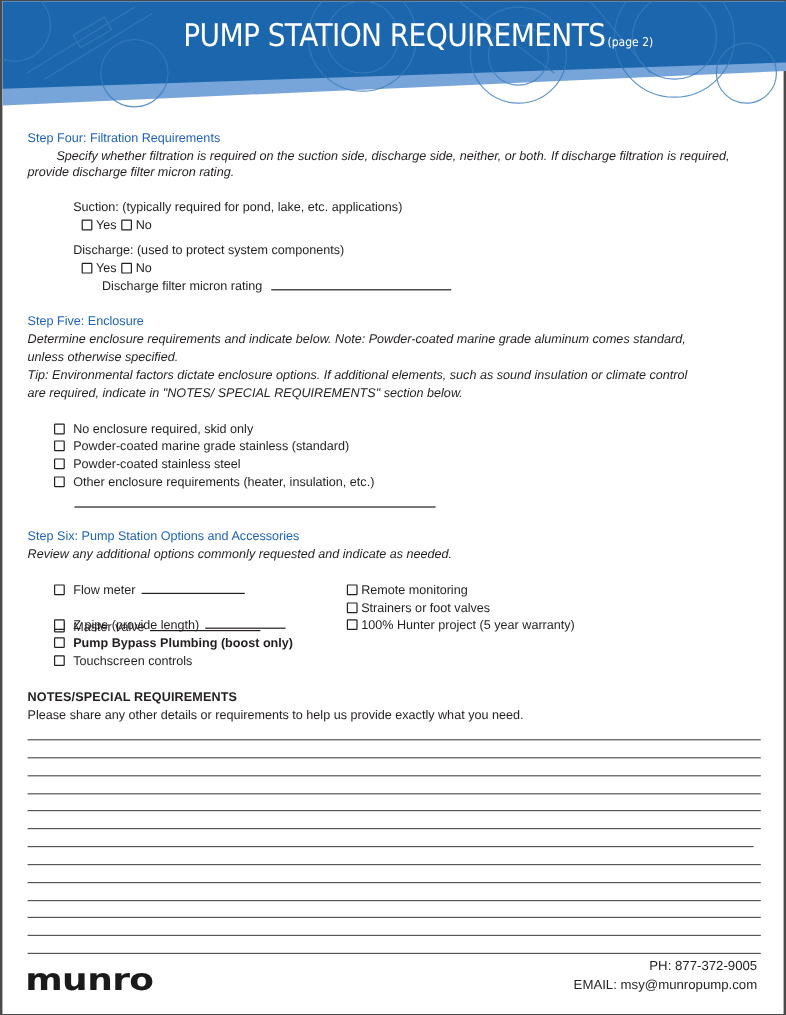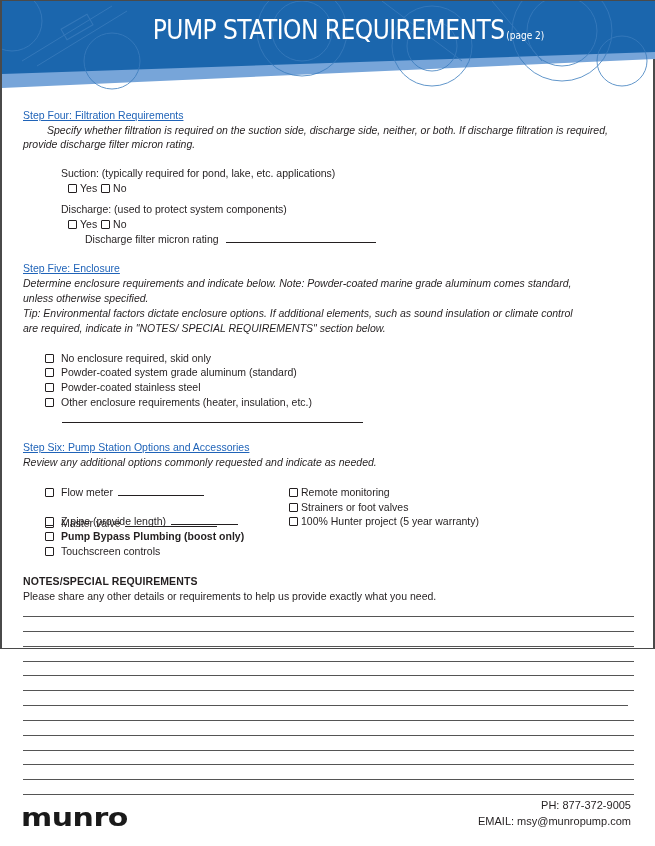"PUMP STATION REQUIREMENTS (page 2)" .page { height: 649px -> 846px }
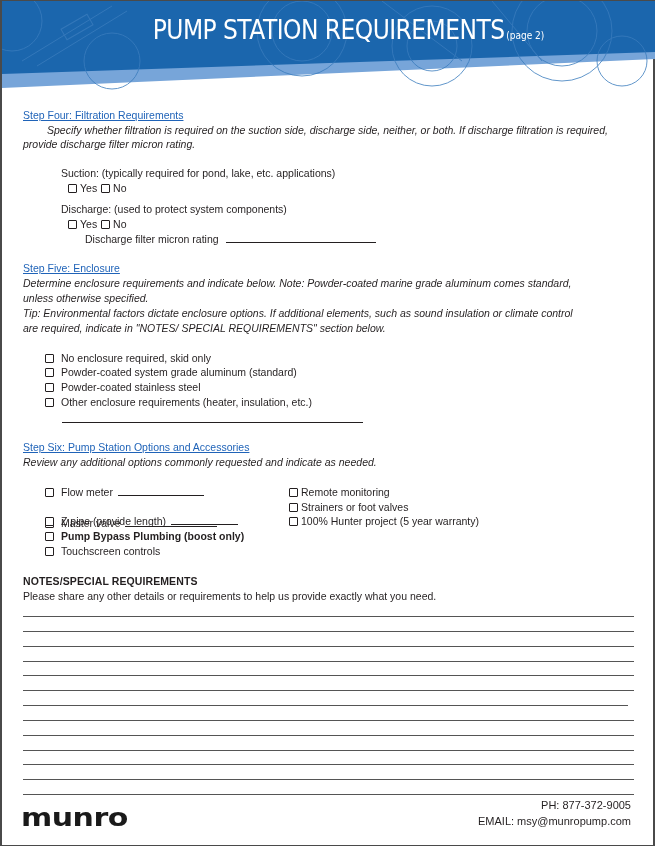"Step Four: Filtration Requirements" .step-link { text-decoration: underline -> none }
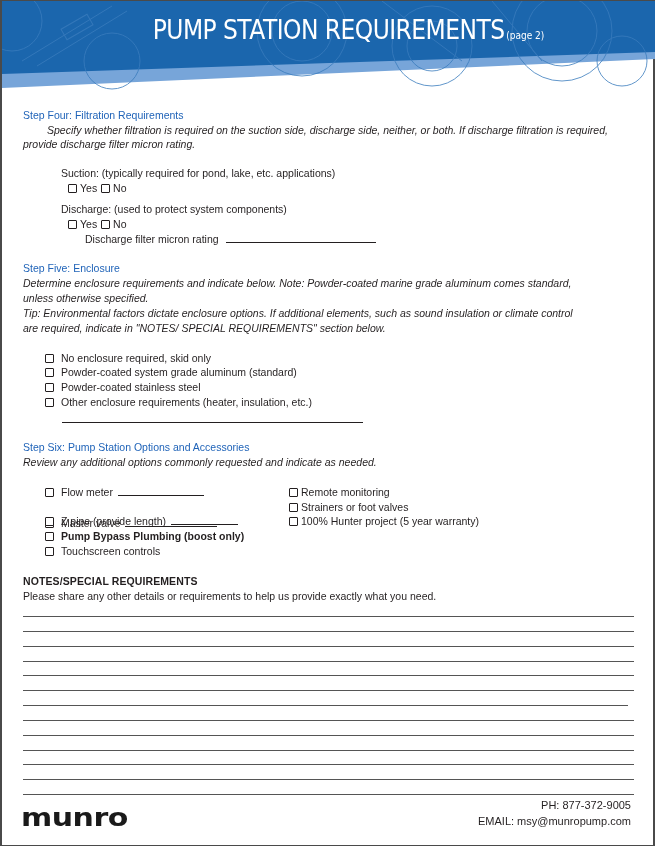"Powder-coated system grade aluminum" span { text: system grade aluminum -> marine grade stainless }
